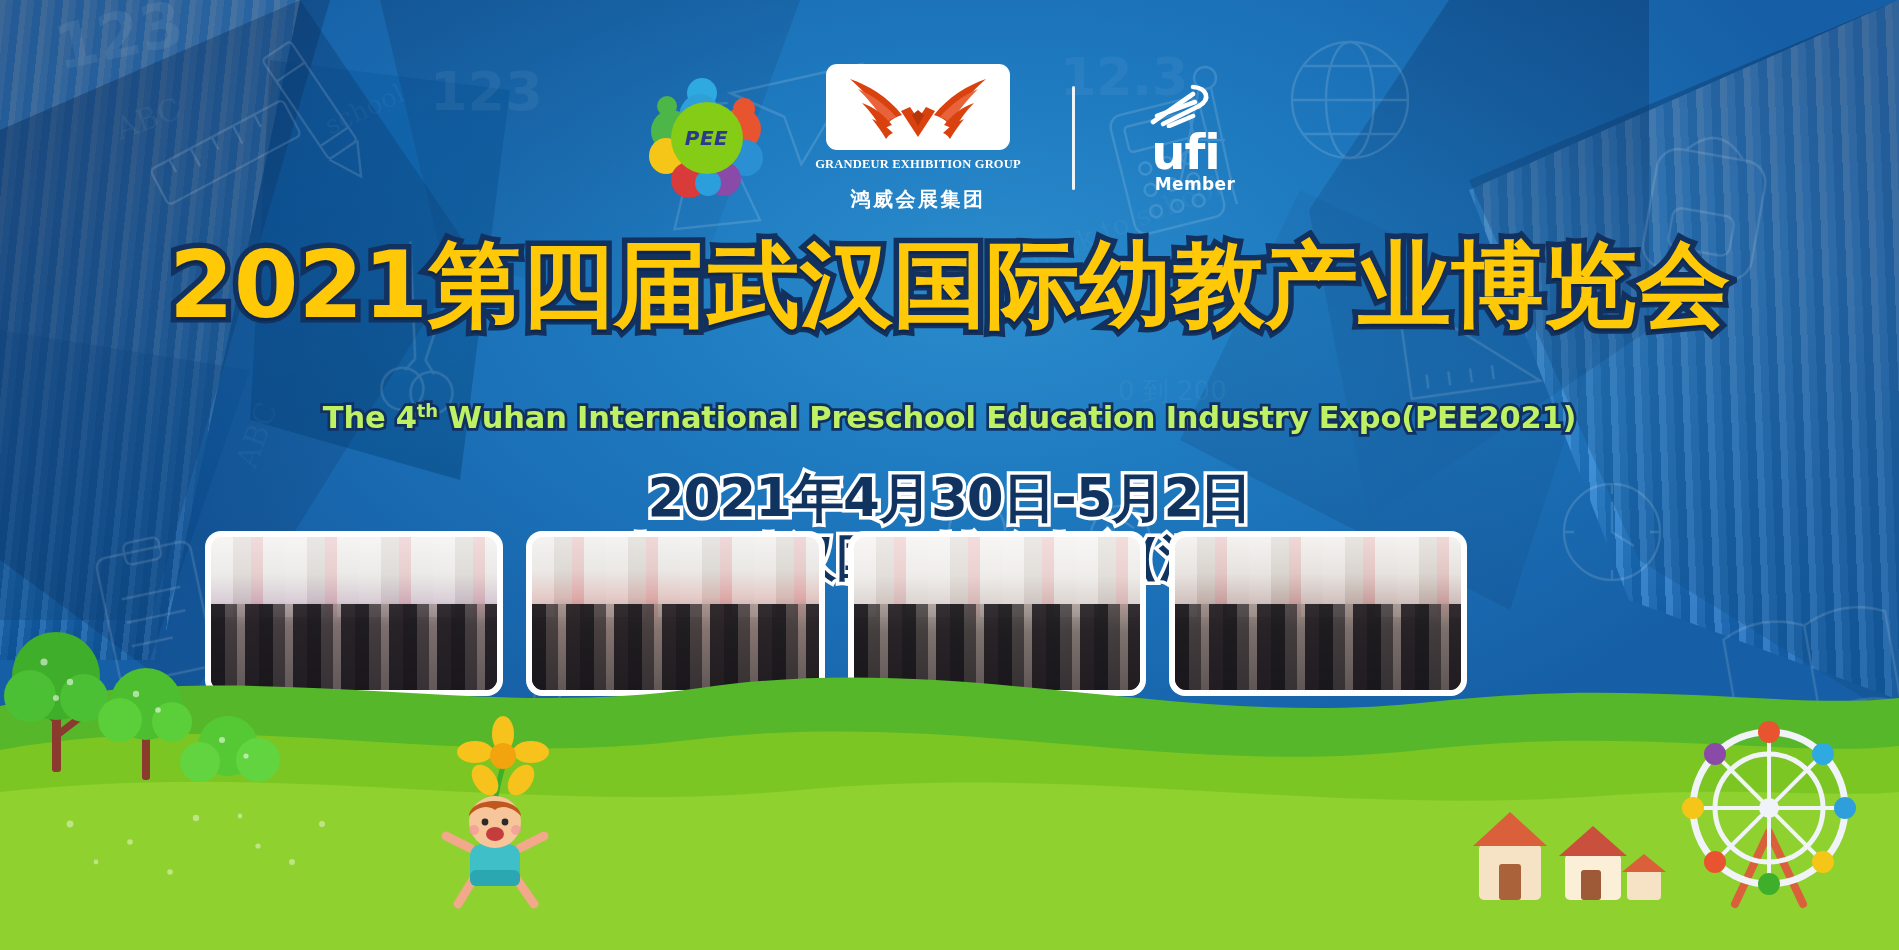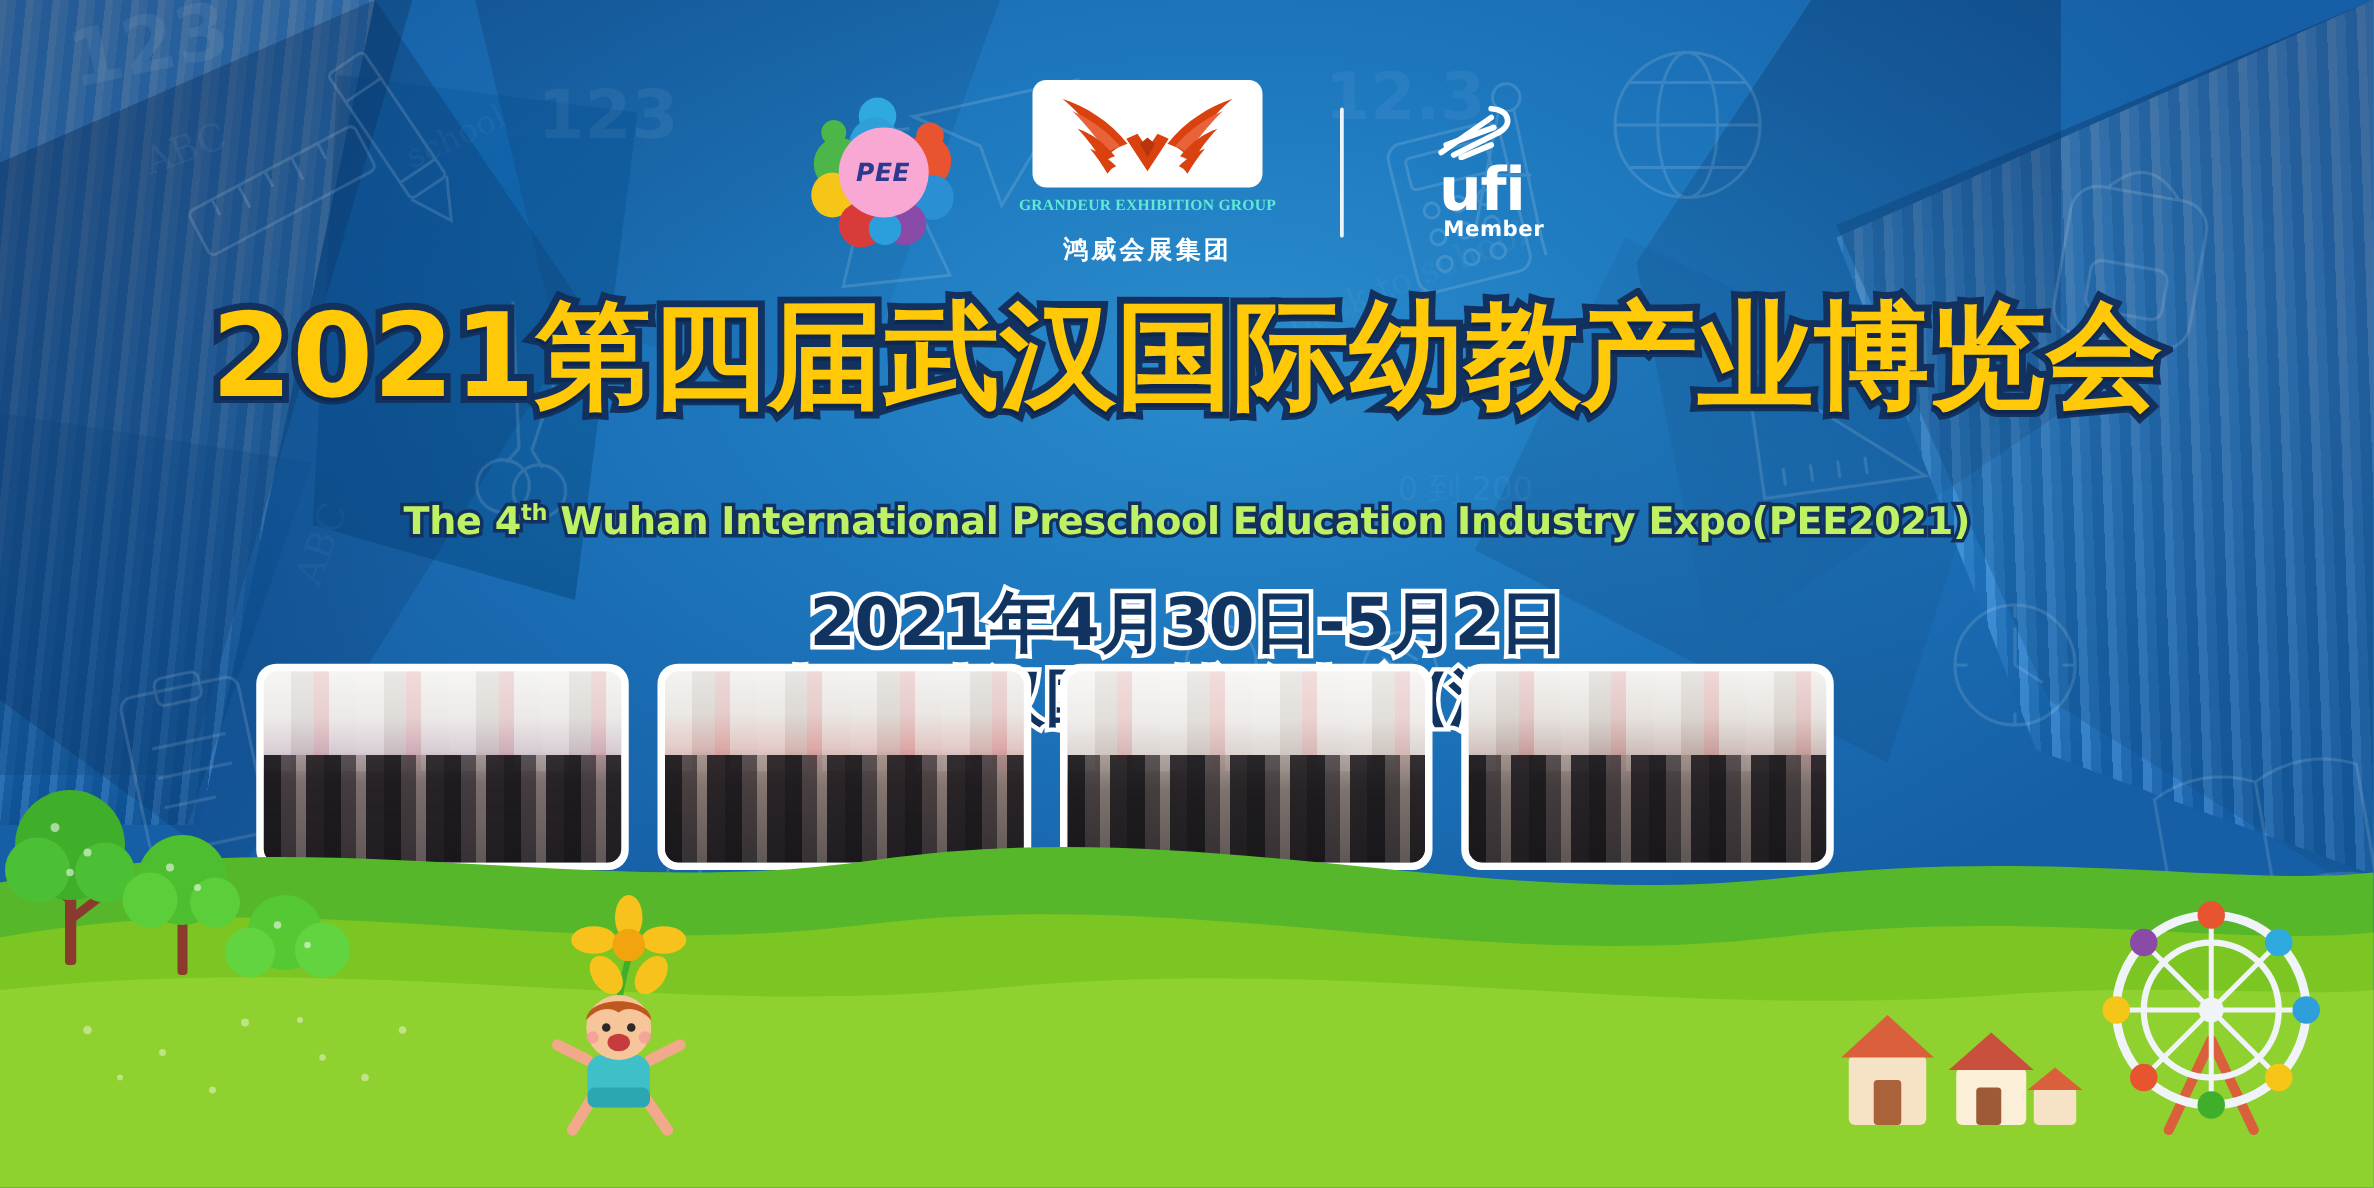"PEE" .pee-logo .center { background: #f9a8d4 -> #84cc16 }
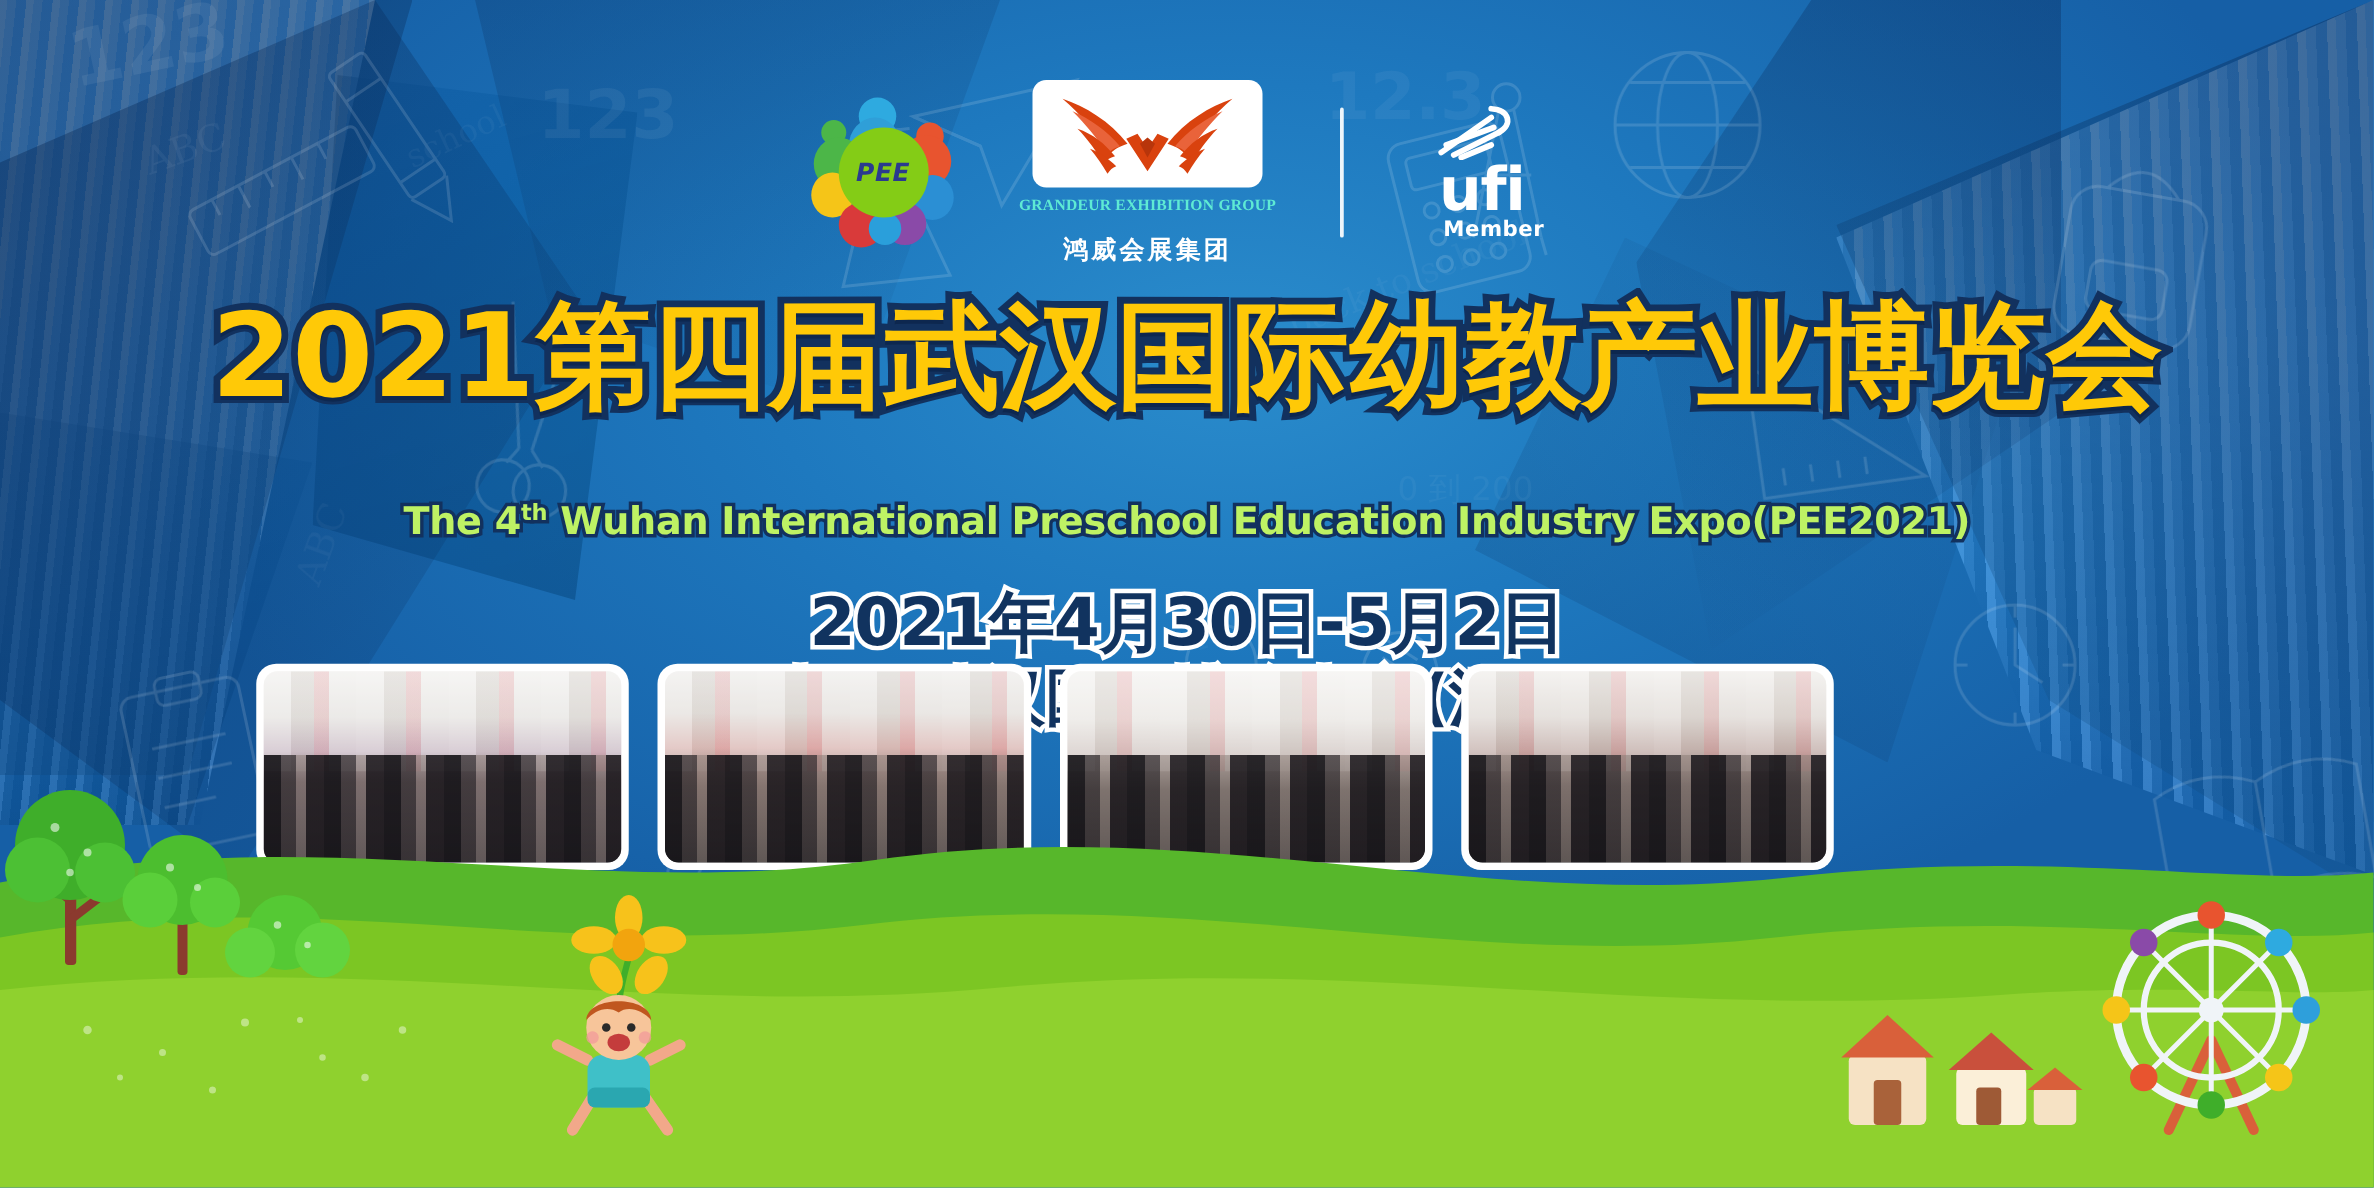"GRANDEUR EXHIBITION GROUP" .gr-en { color: #5eead4 -> #ffffff }
